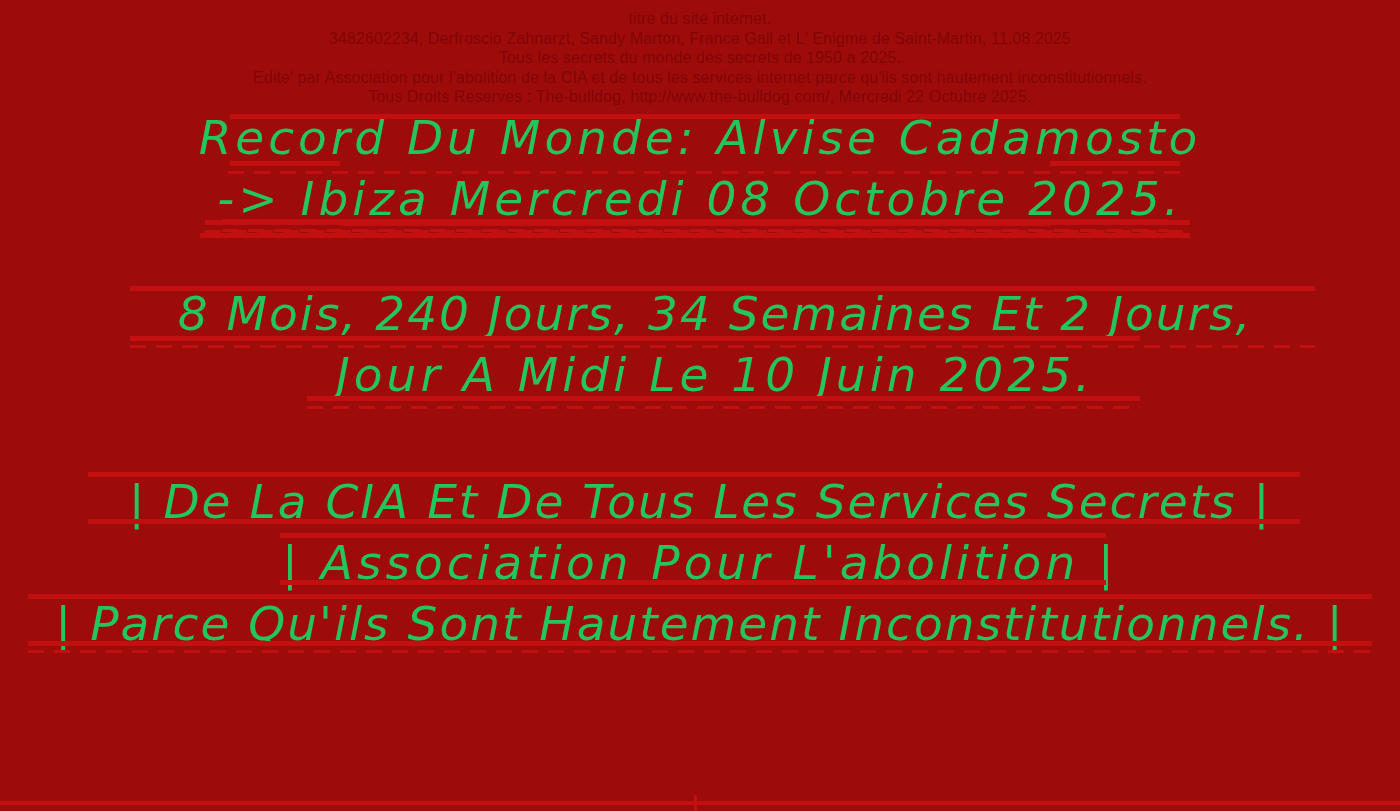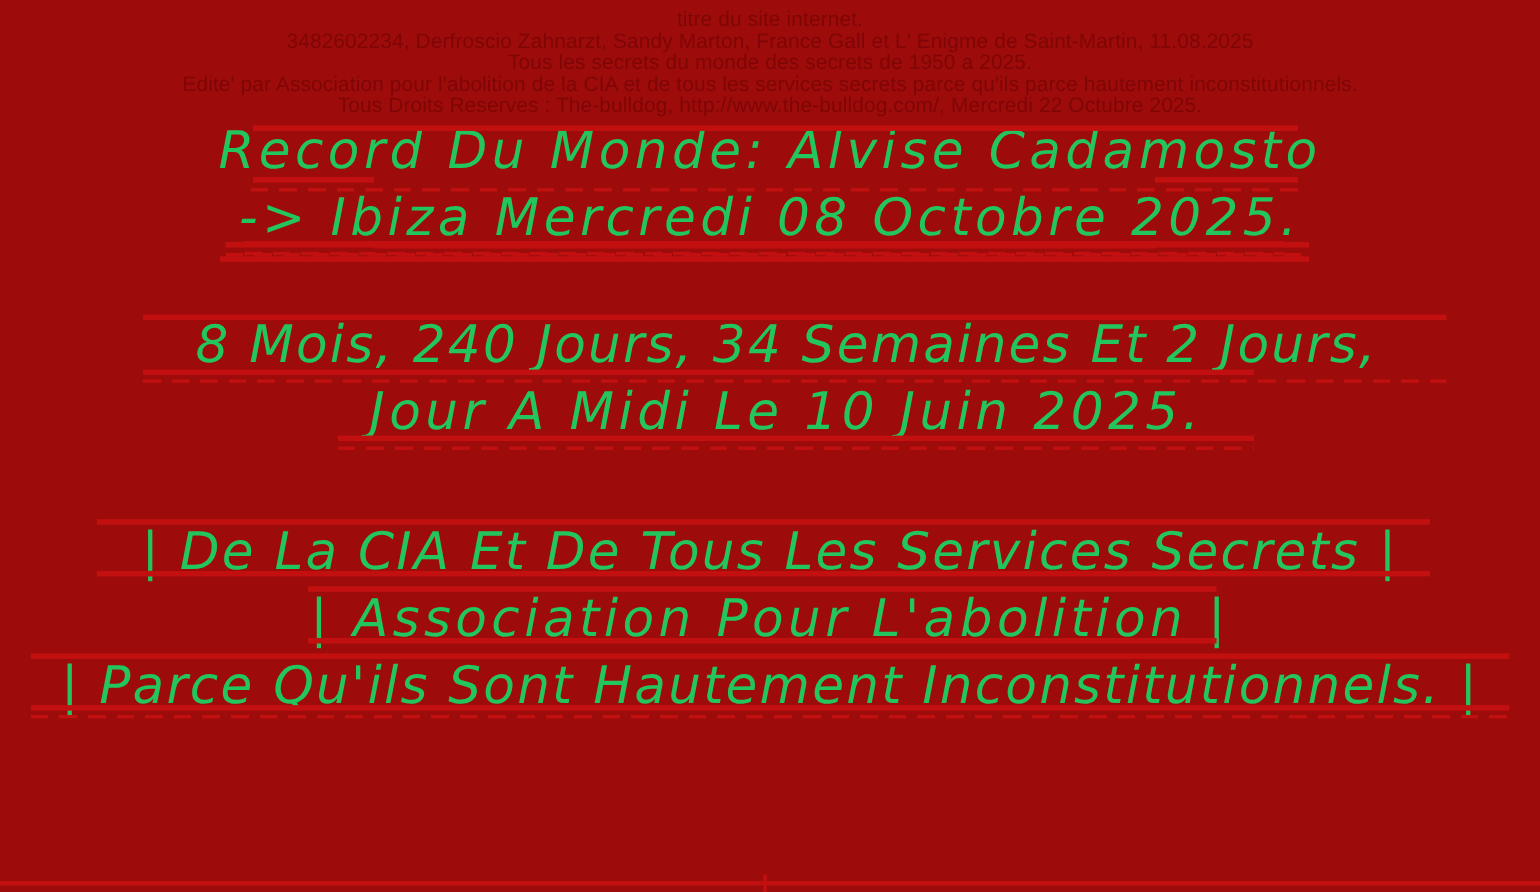"titre du site internet." .header .line { font-size: 19px -> 16px }
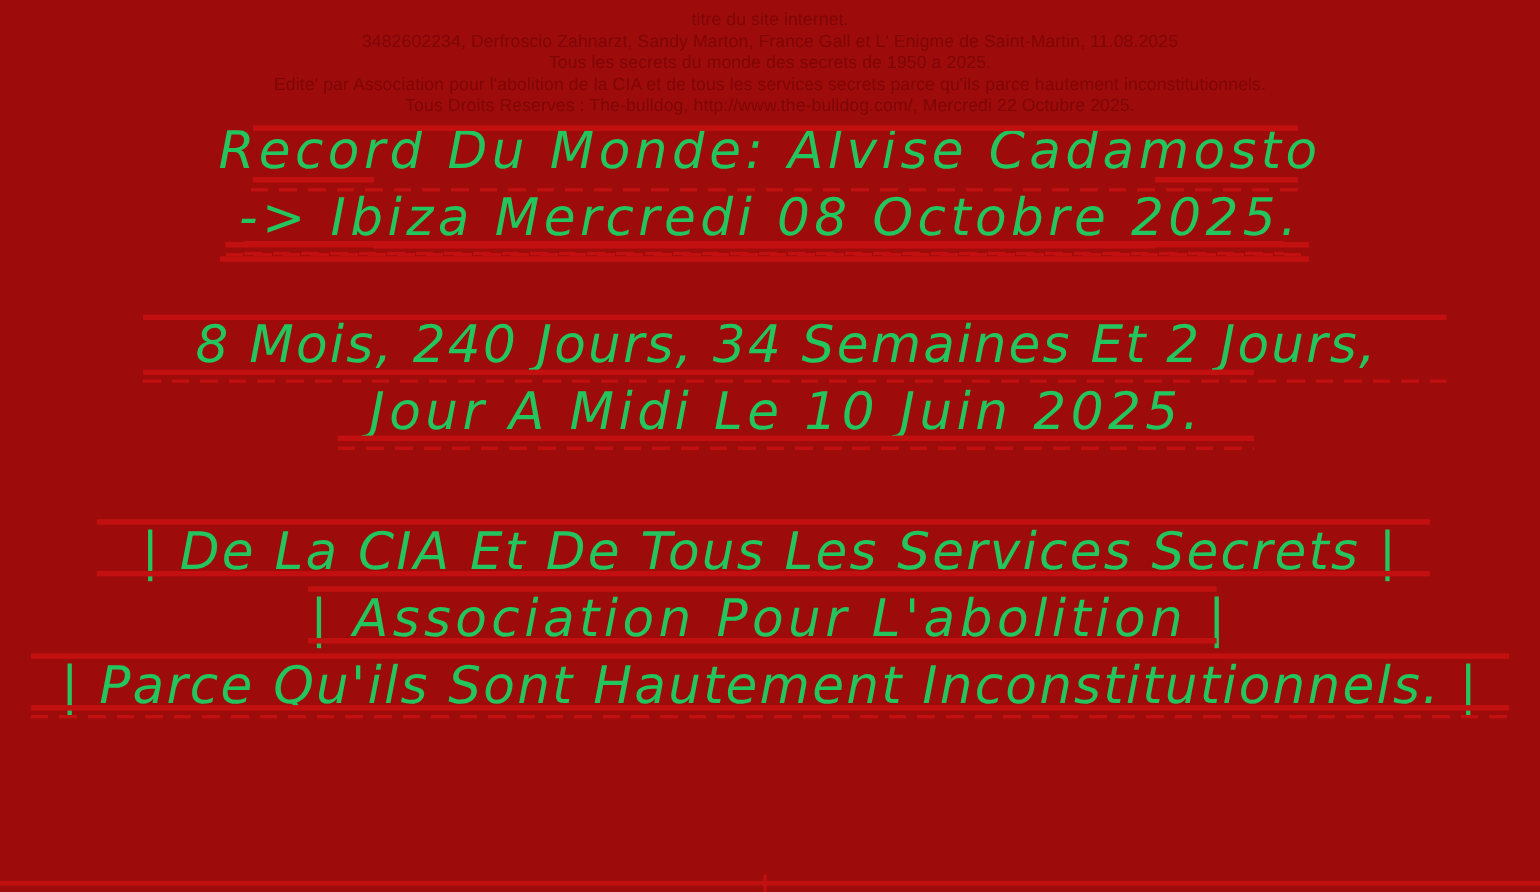"Edite' par Association pour l'abolition" div.line { text: secrets parce qu'ils parce -> internet parce qu'ils sont }
